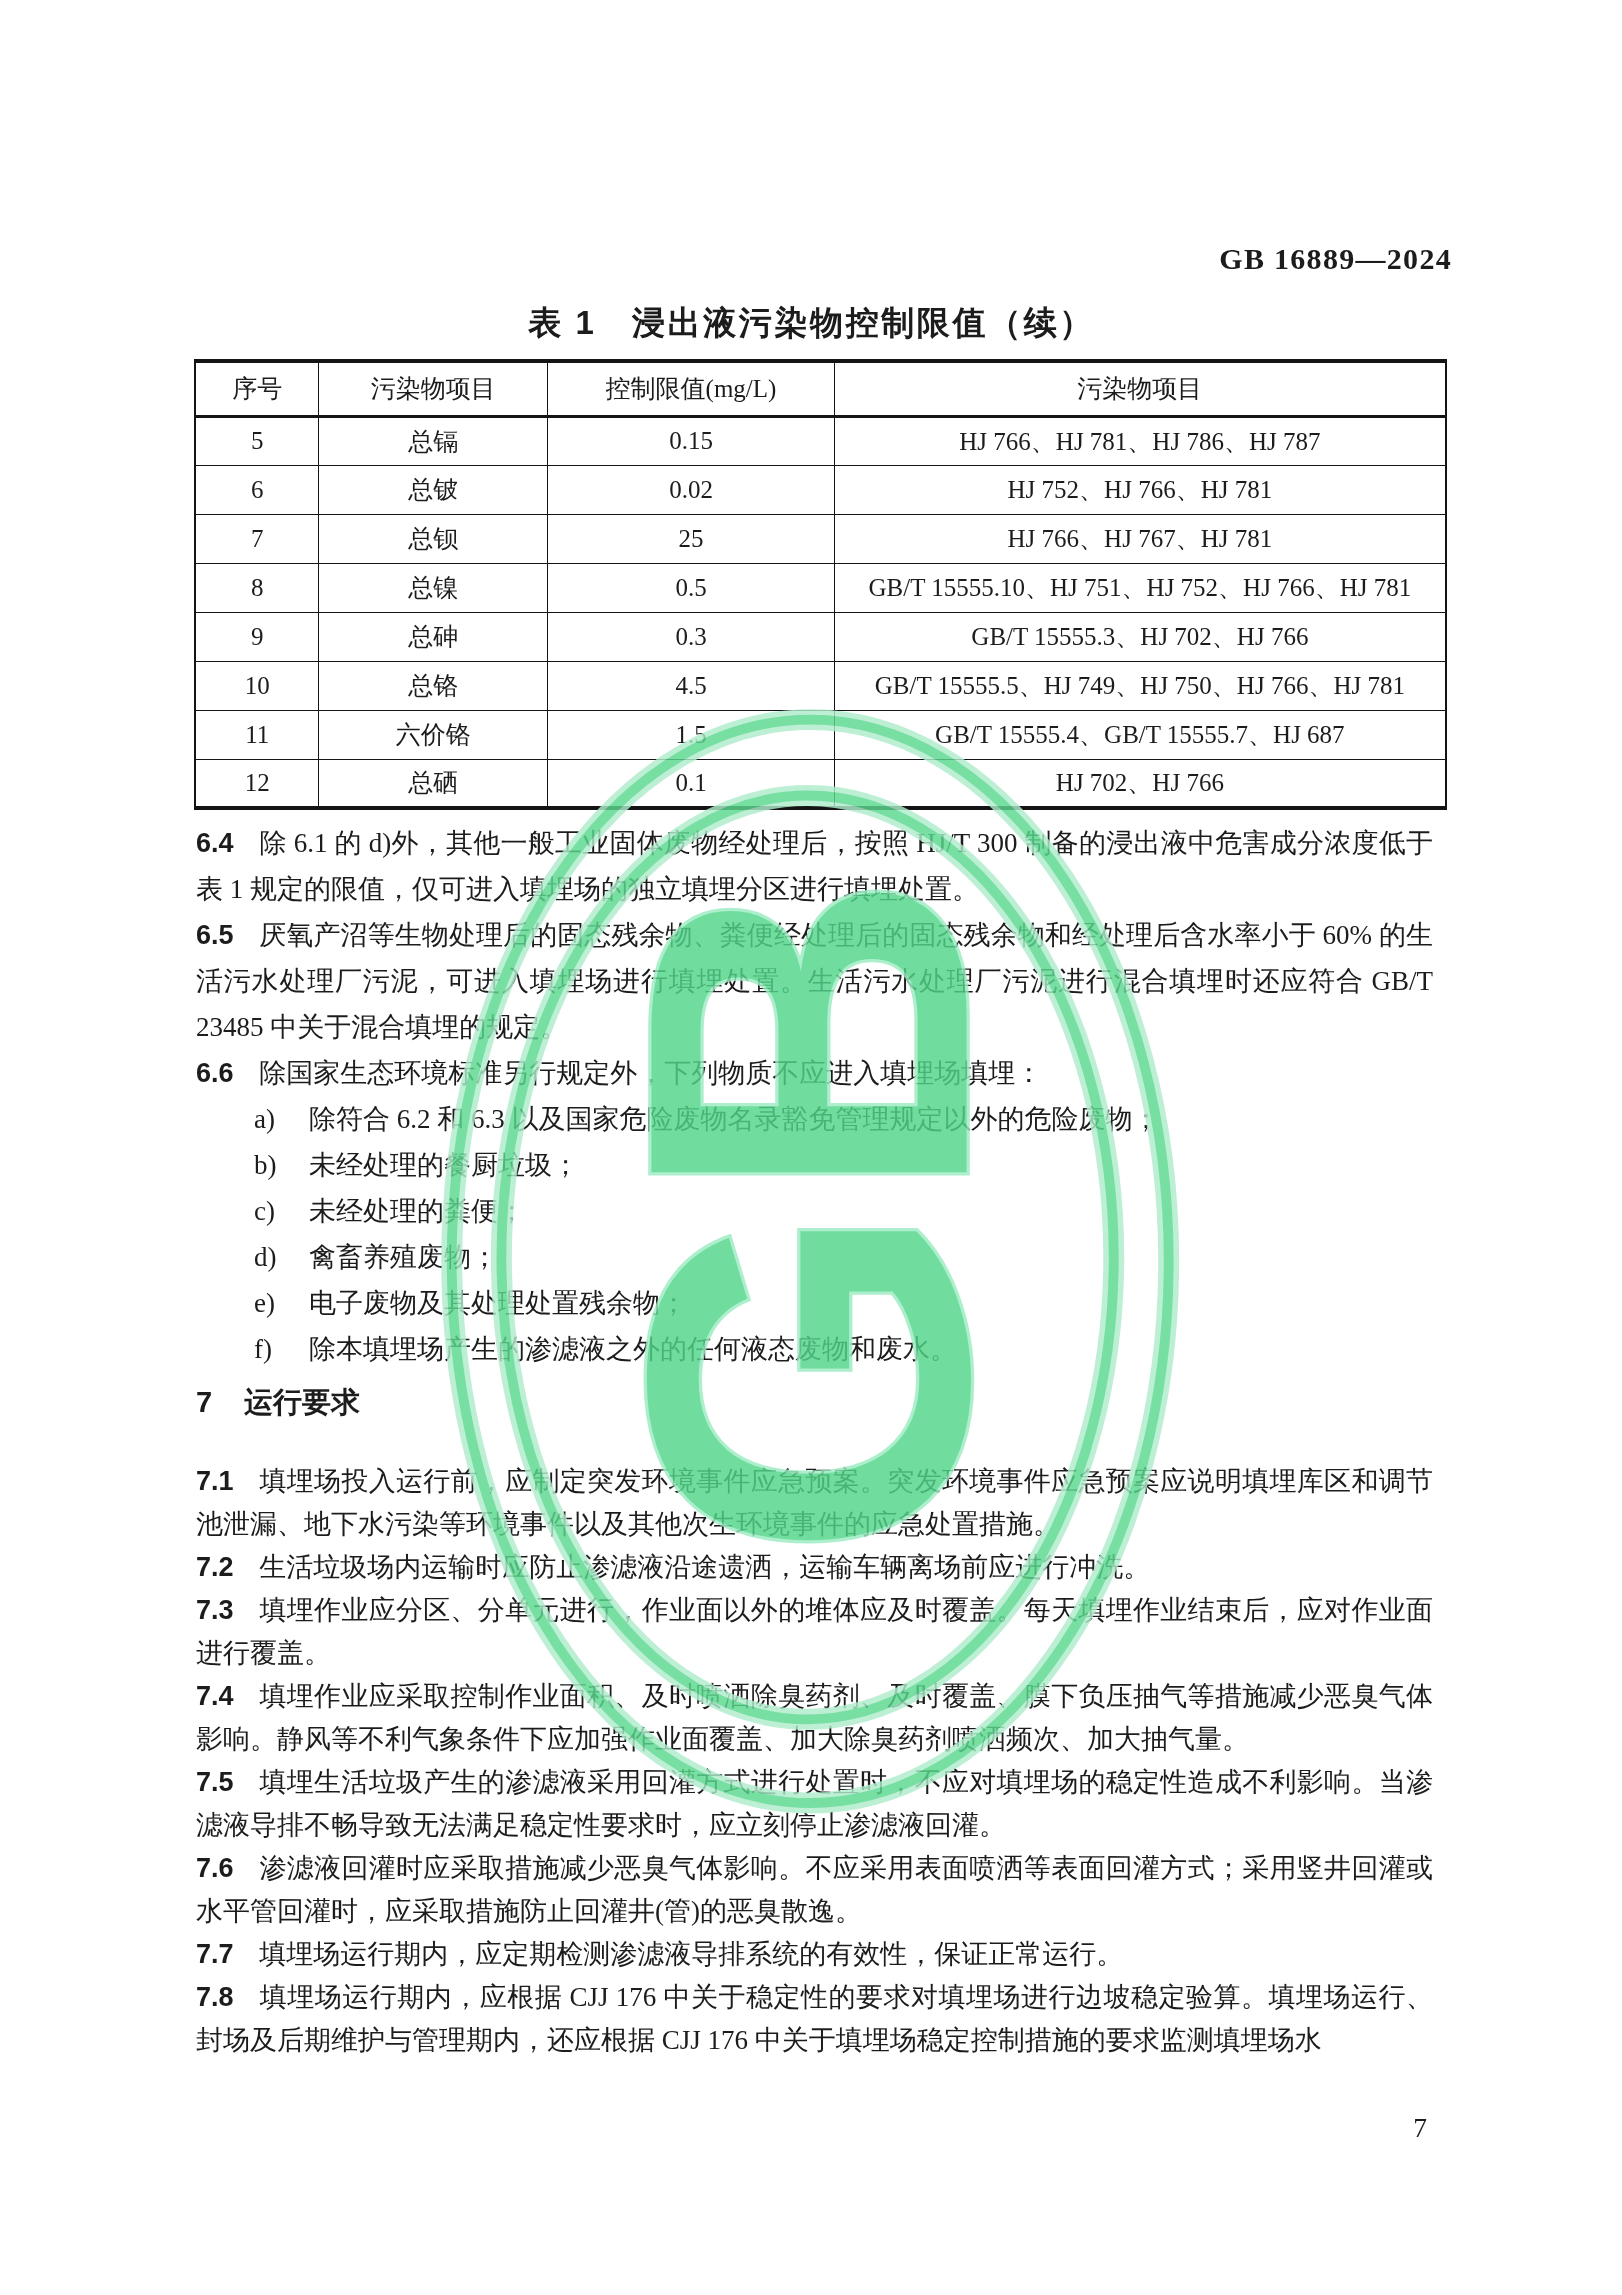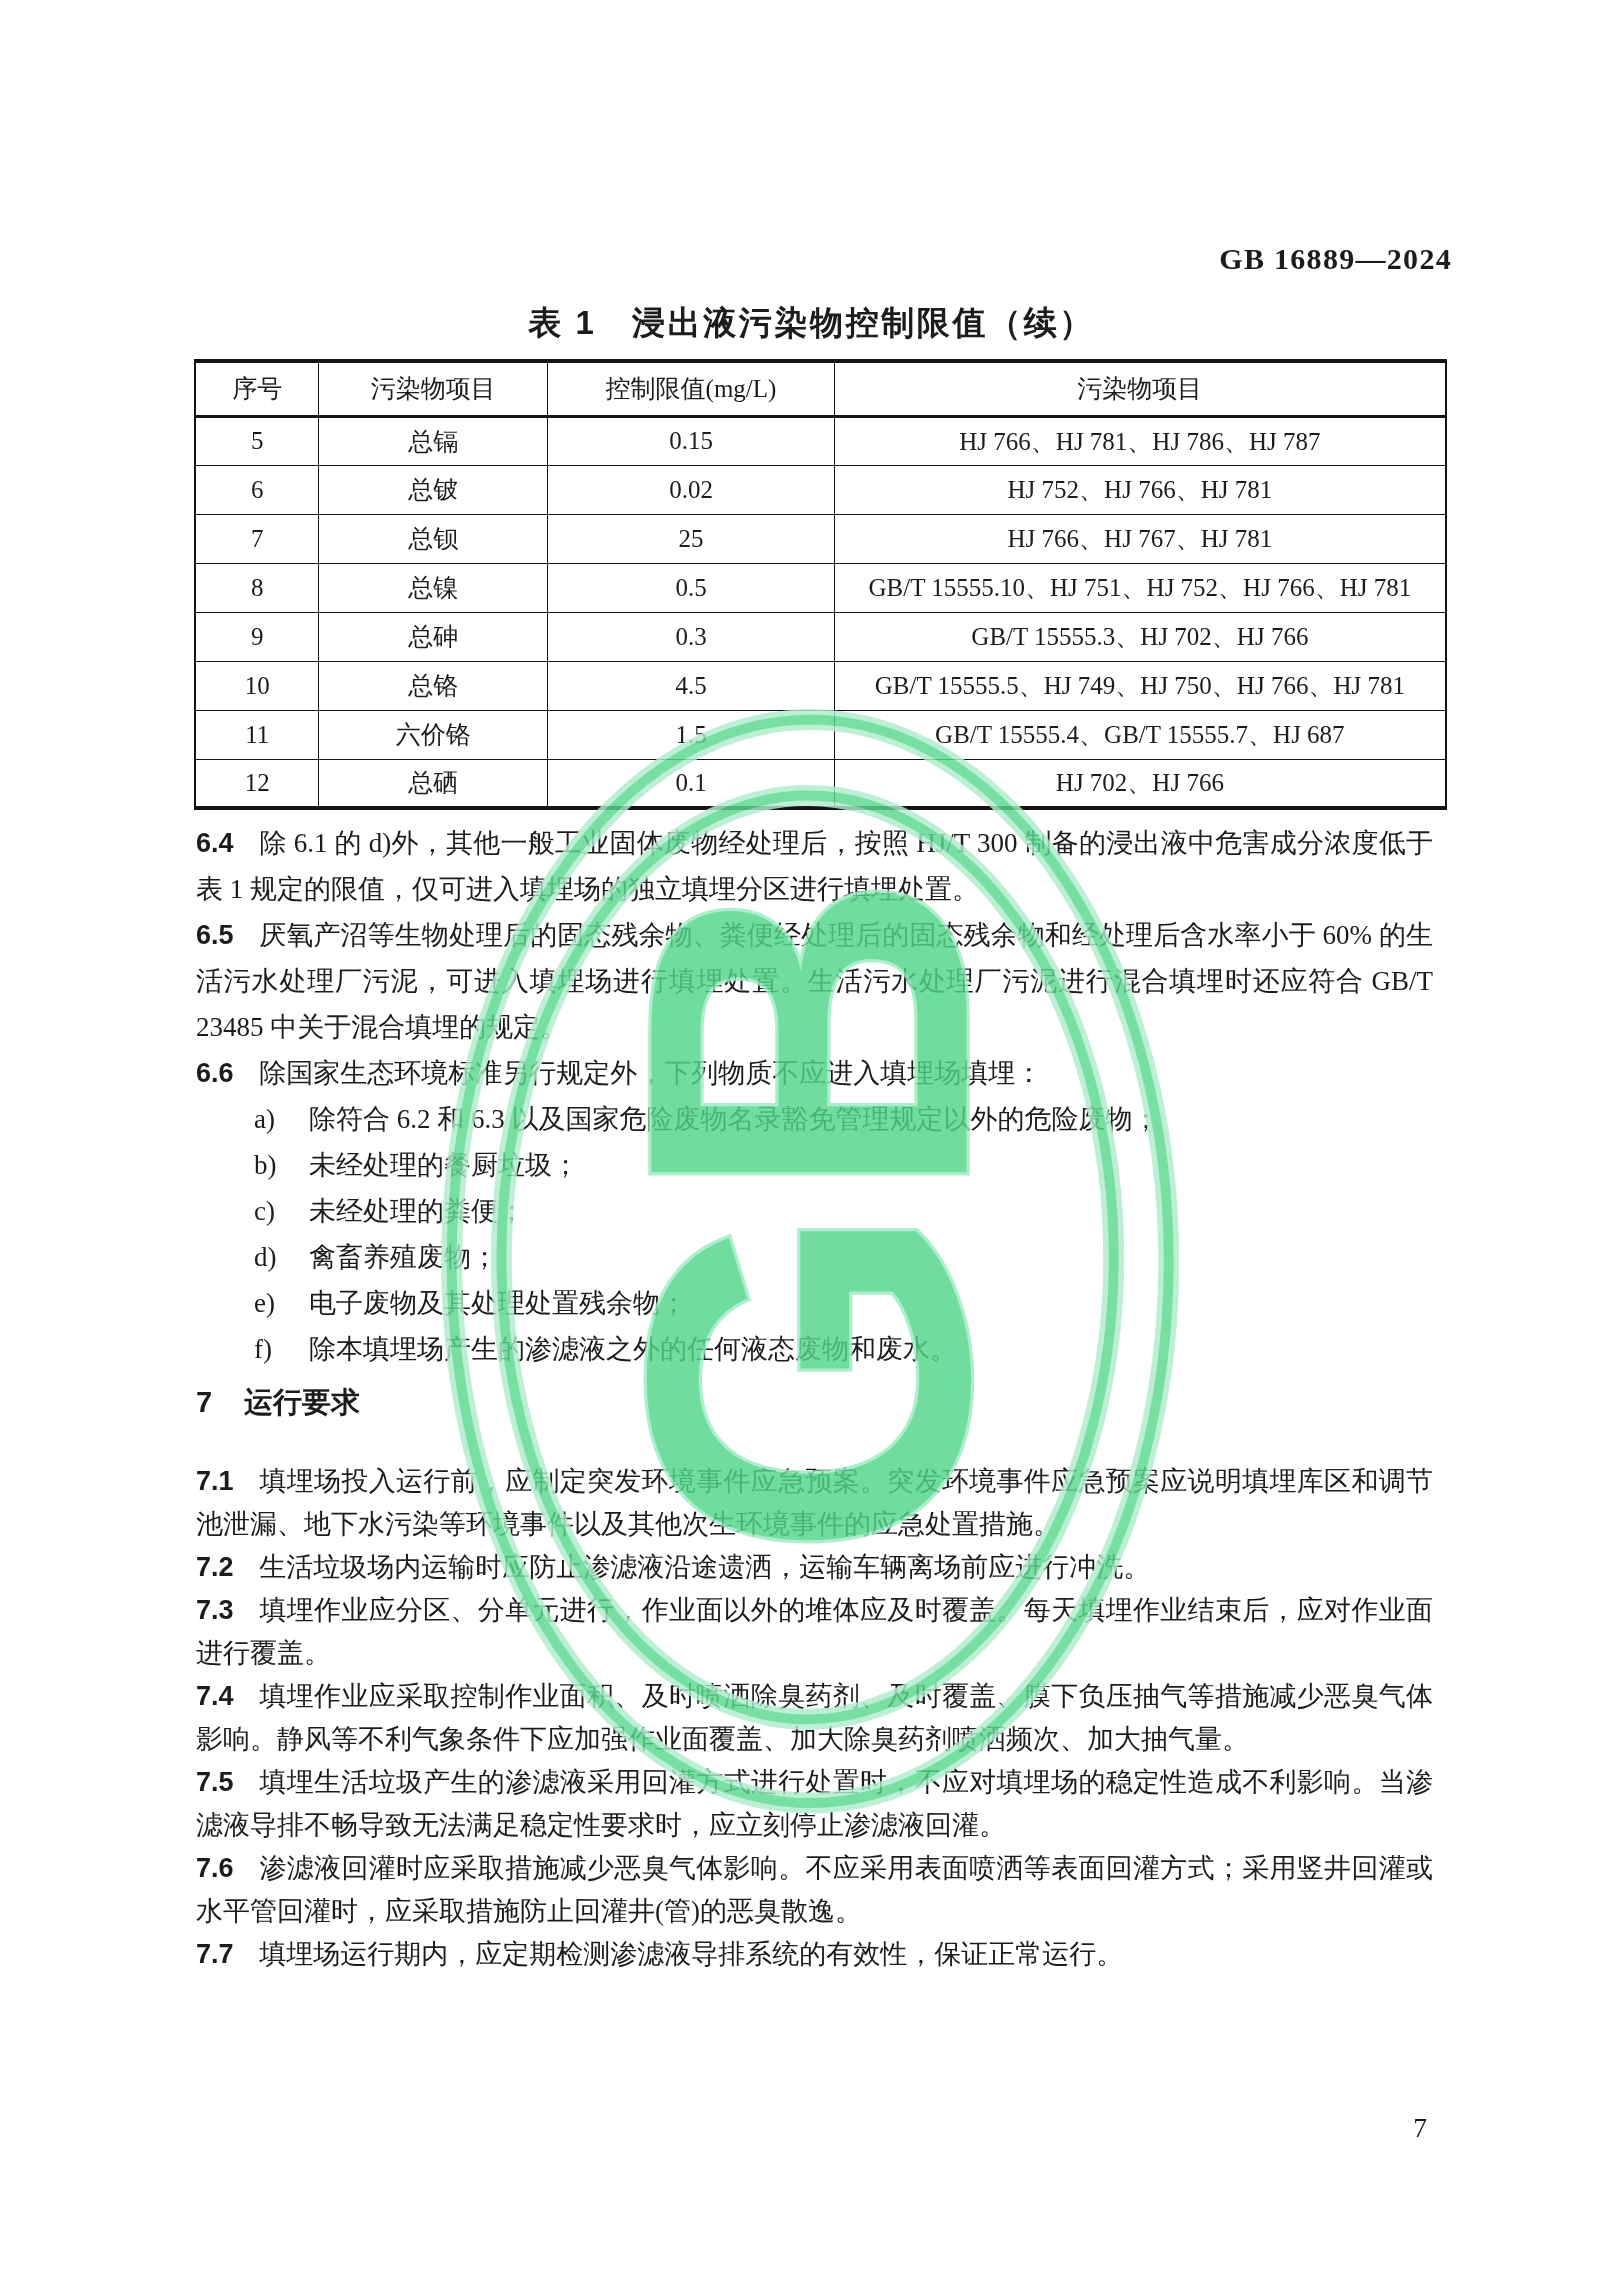"7.8 填埋场运行期内，应根据 CJJ 176" p.clause { html: none -> <p><span>7.8</span><span>填埋场运行期内，应根据 CJJ 176 中关于稳定性的要求对填埋场进行边坡稳定验算。填埋场运行、封场及后期维护与管理期内，还应根据 CJJ 176 中关于填埋场稳定控制措施的要求监测填埋场水</span></p> }
